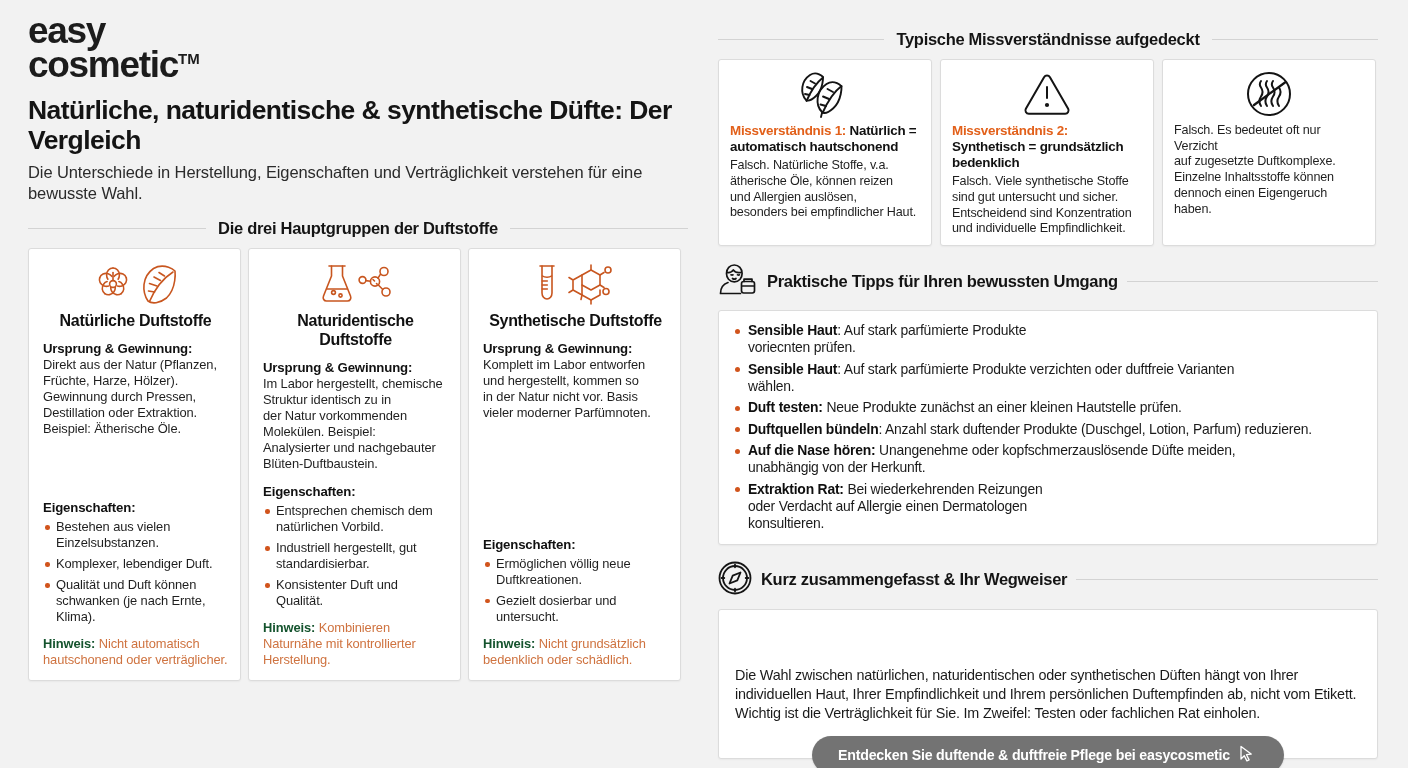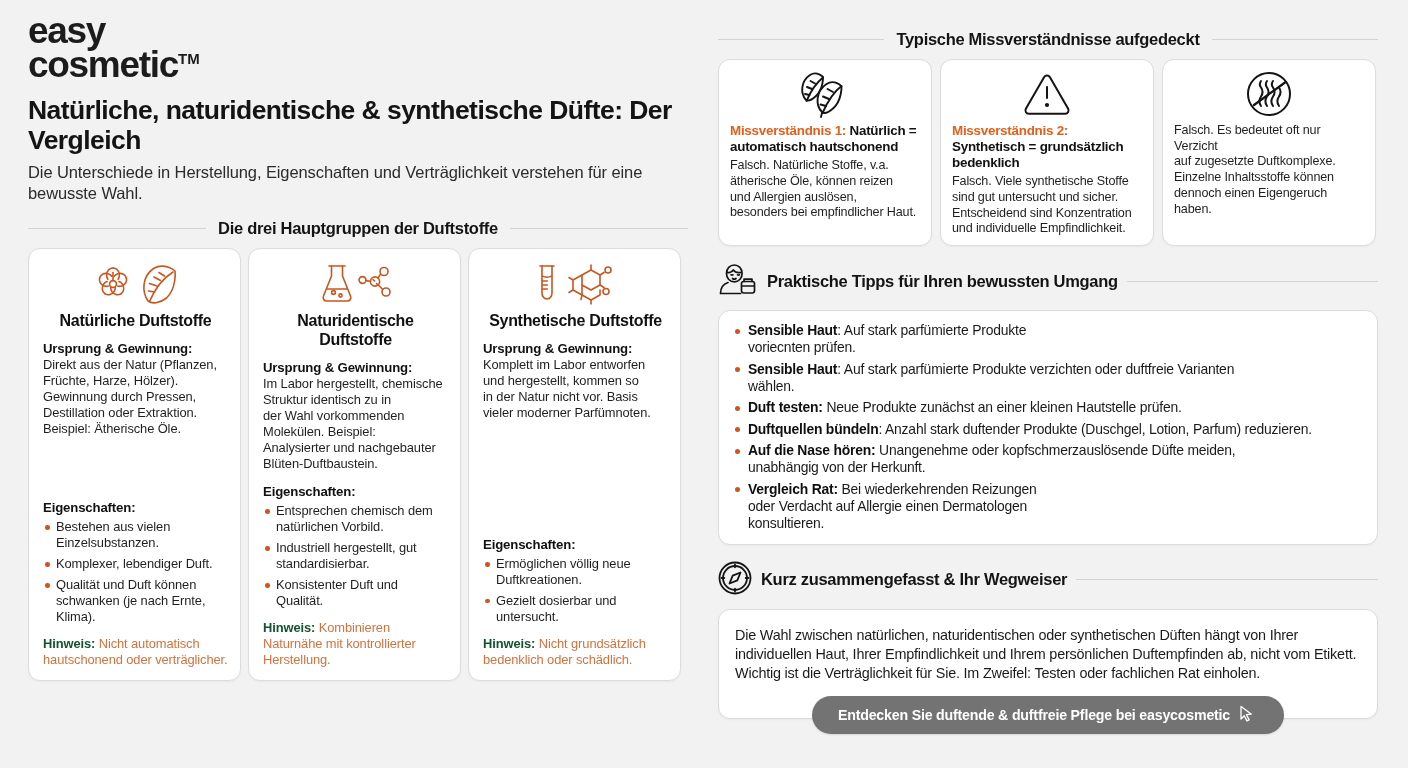"Missverständnis 1: Natürlich =" .card { border-radius: 12px -> 3px }
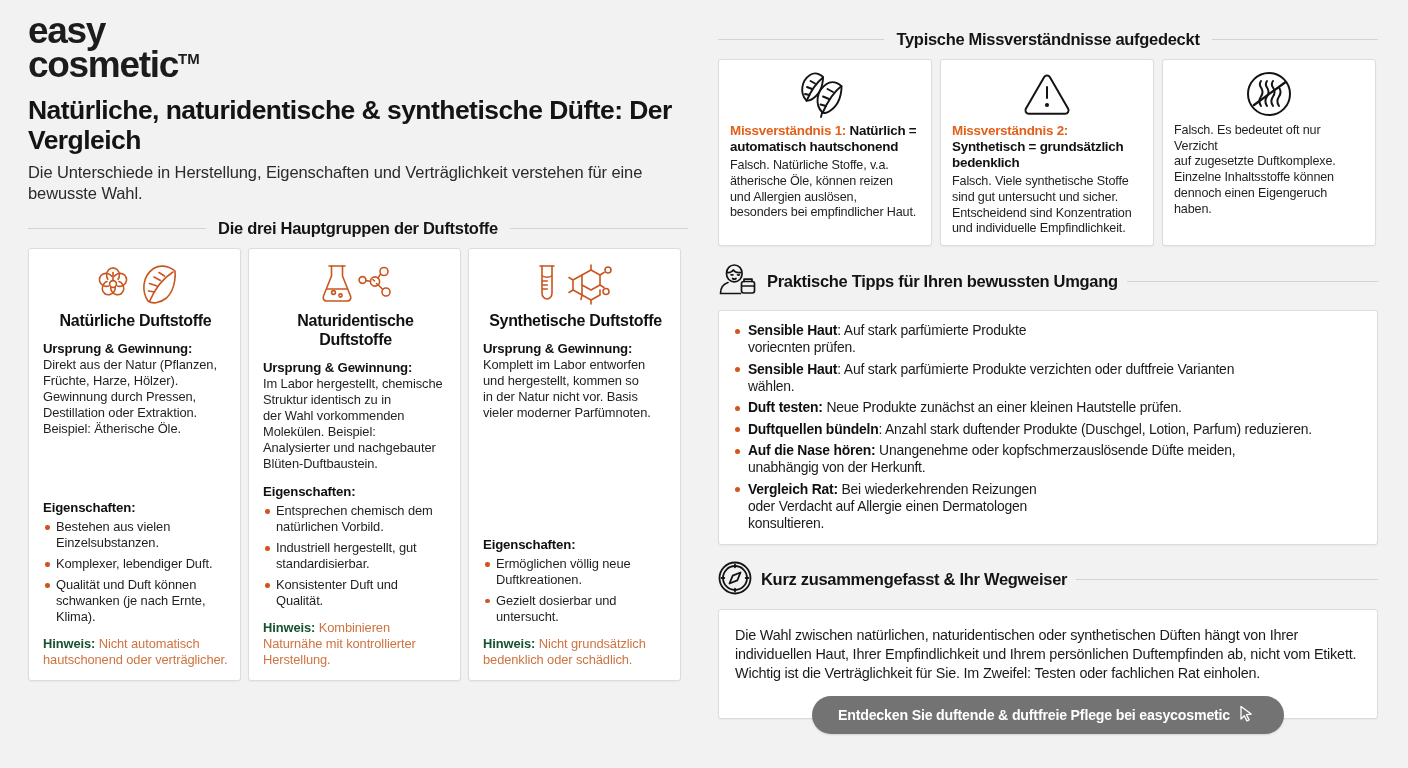"Im Labor hergestellt, chemische" div.body-txt { text: Wahl -> Natur }
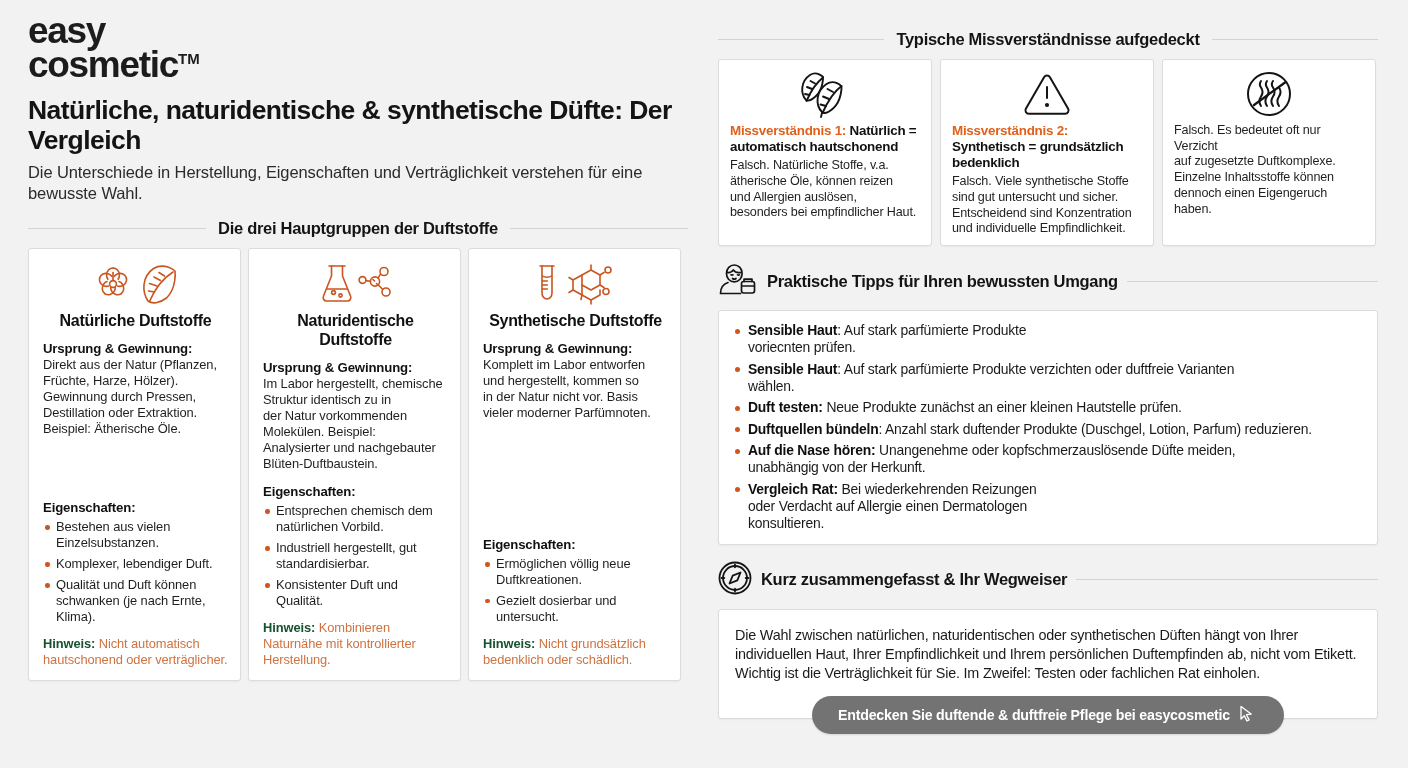"Vergleich Rat:" b { text: Vergleich -> Extraktion }
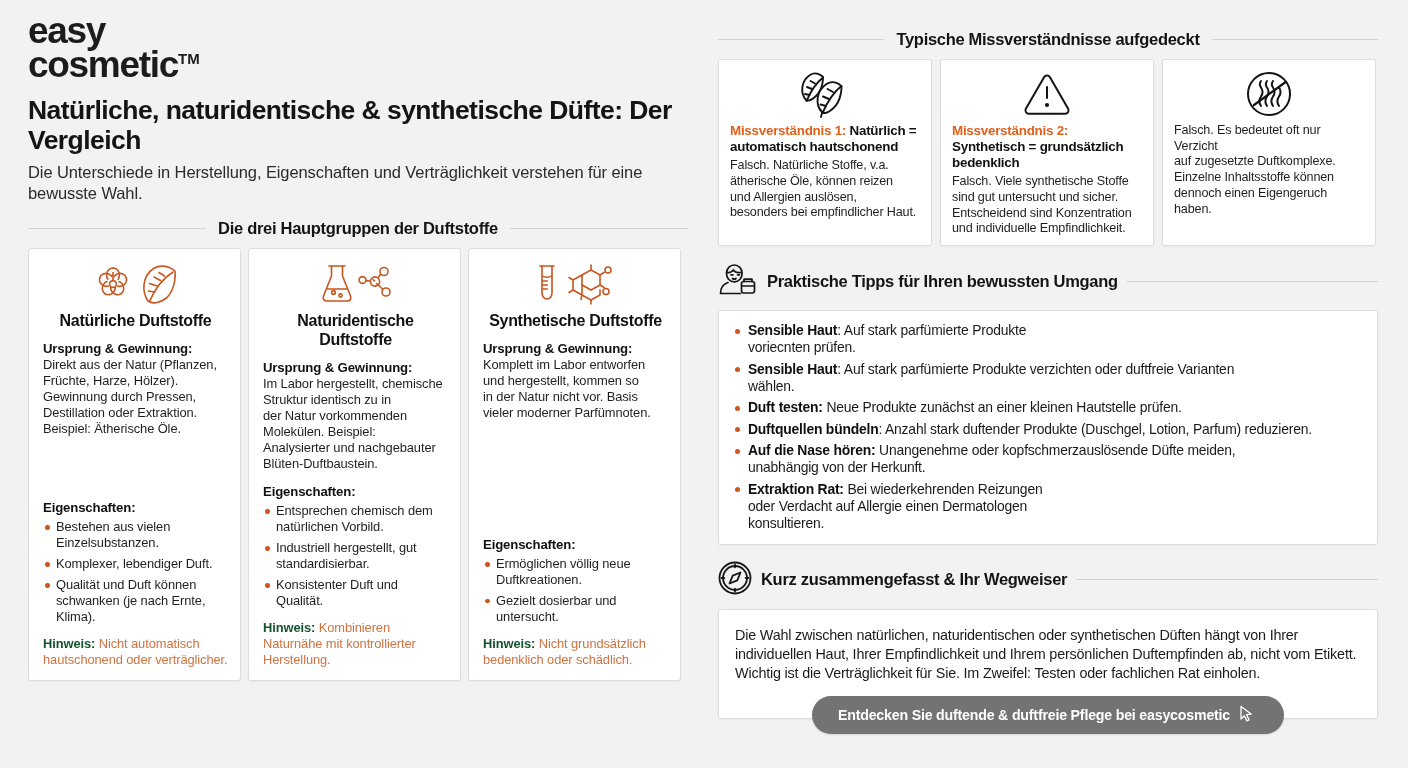"Die Wahl zwischen natürlichen," .summary-text { margin-top: none -> 40px }
